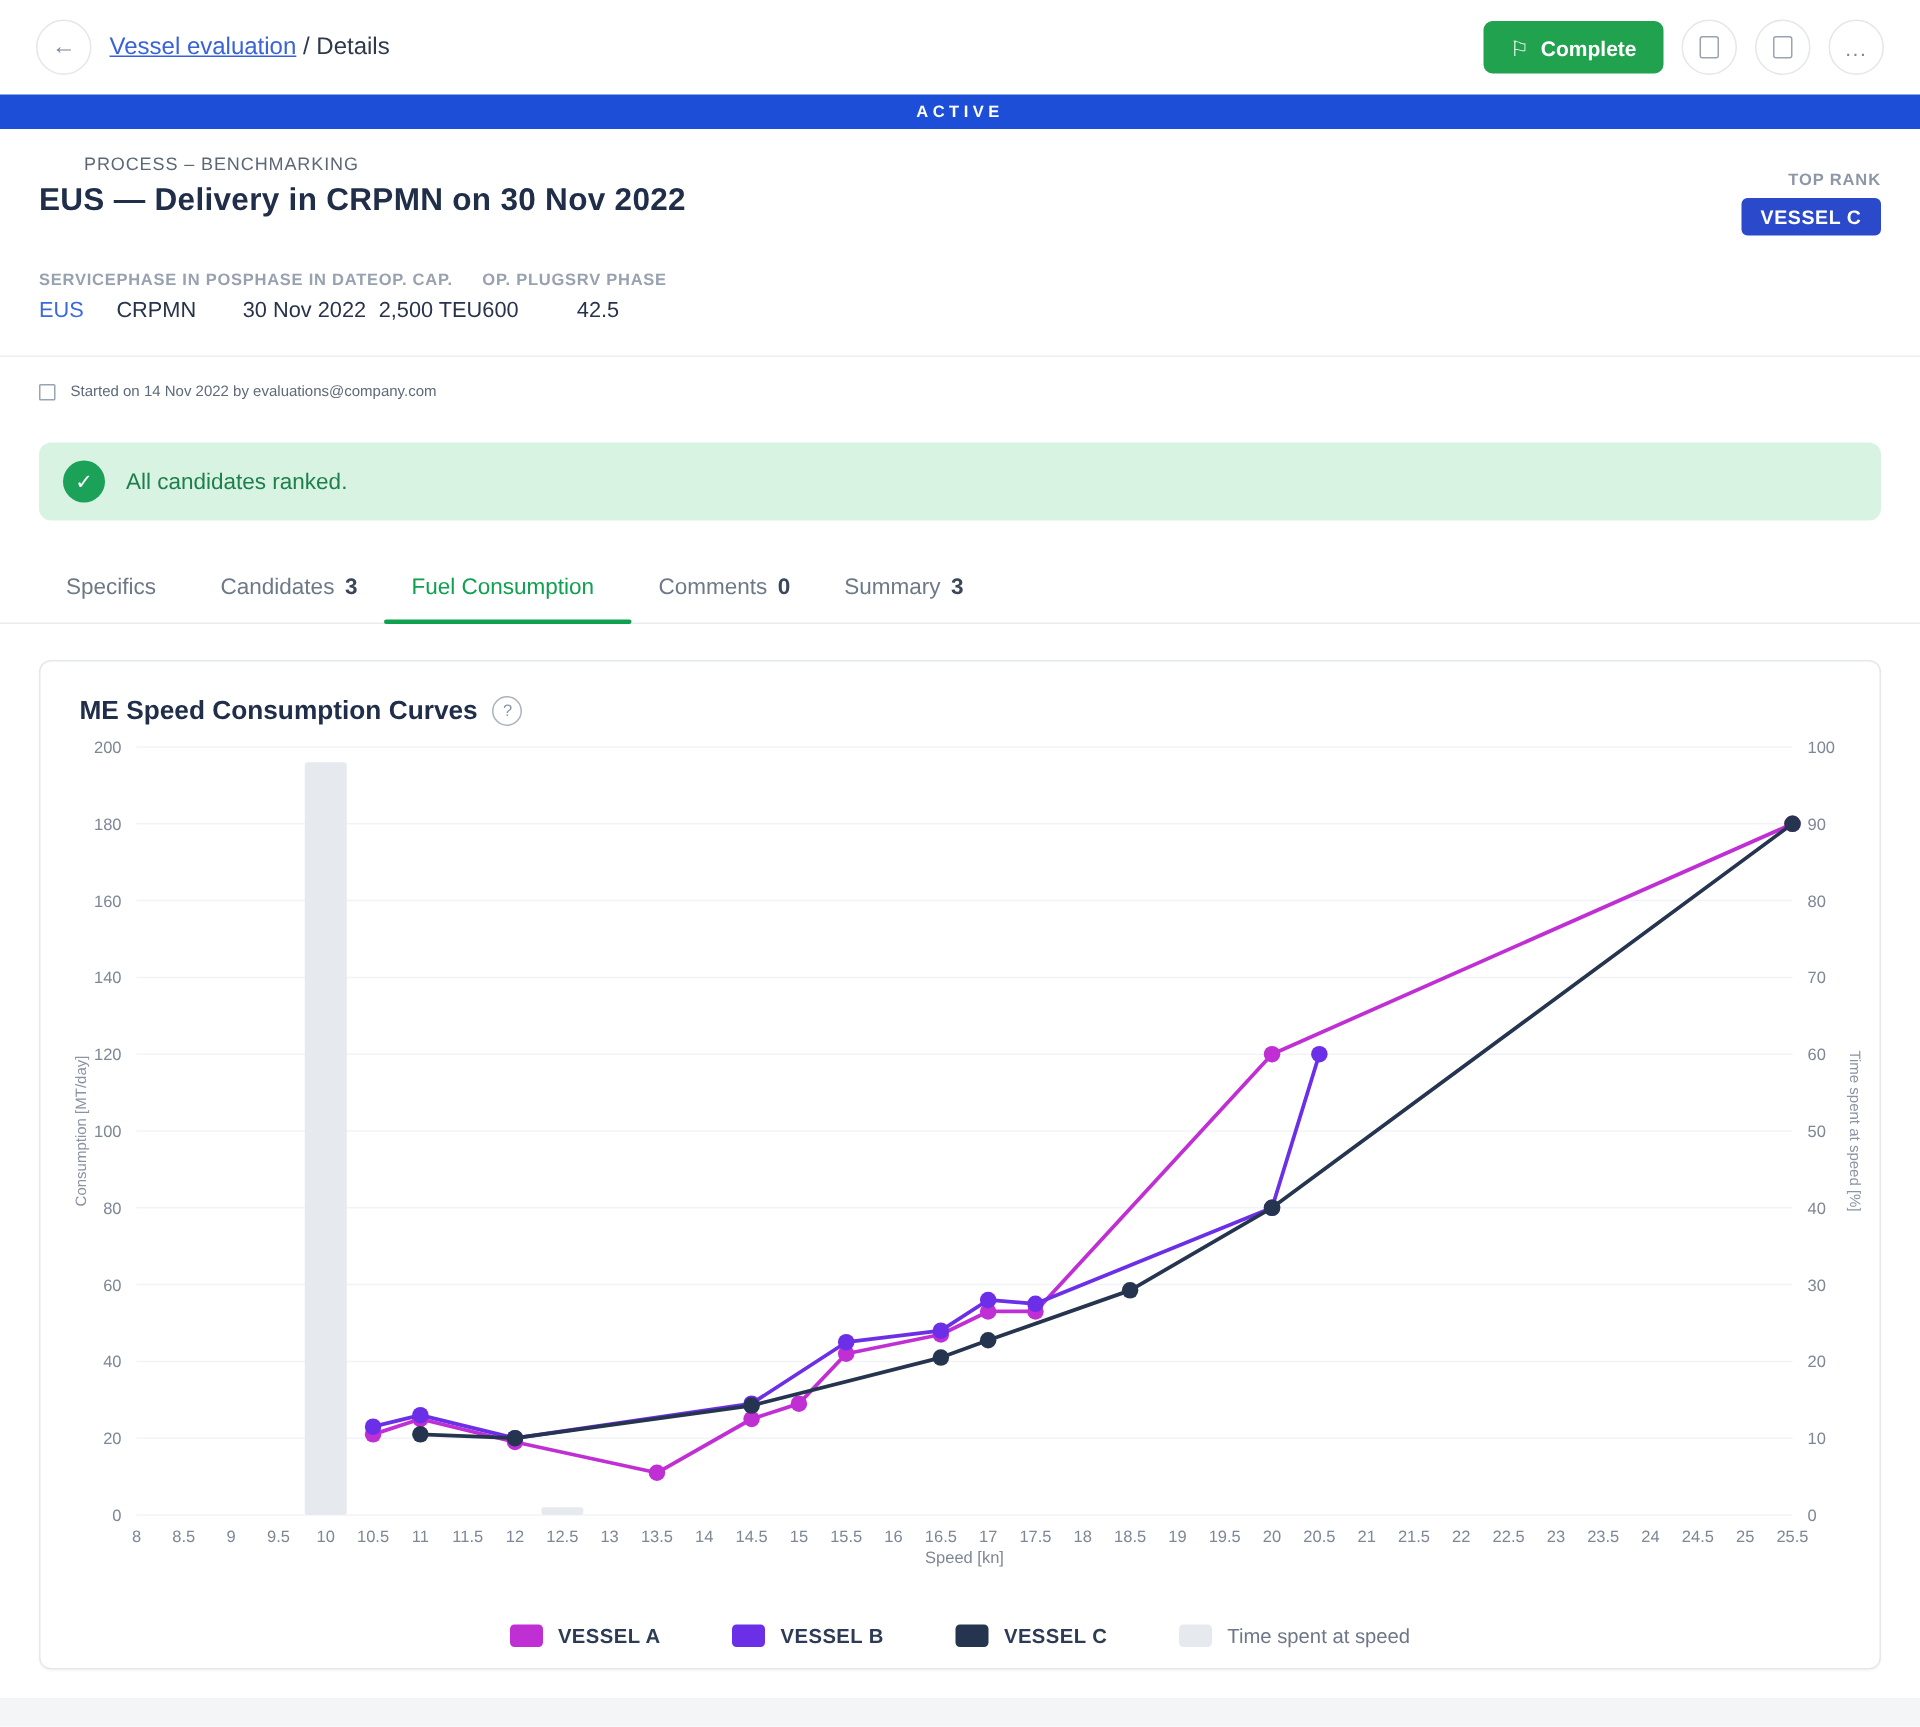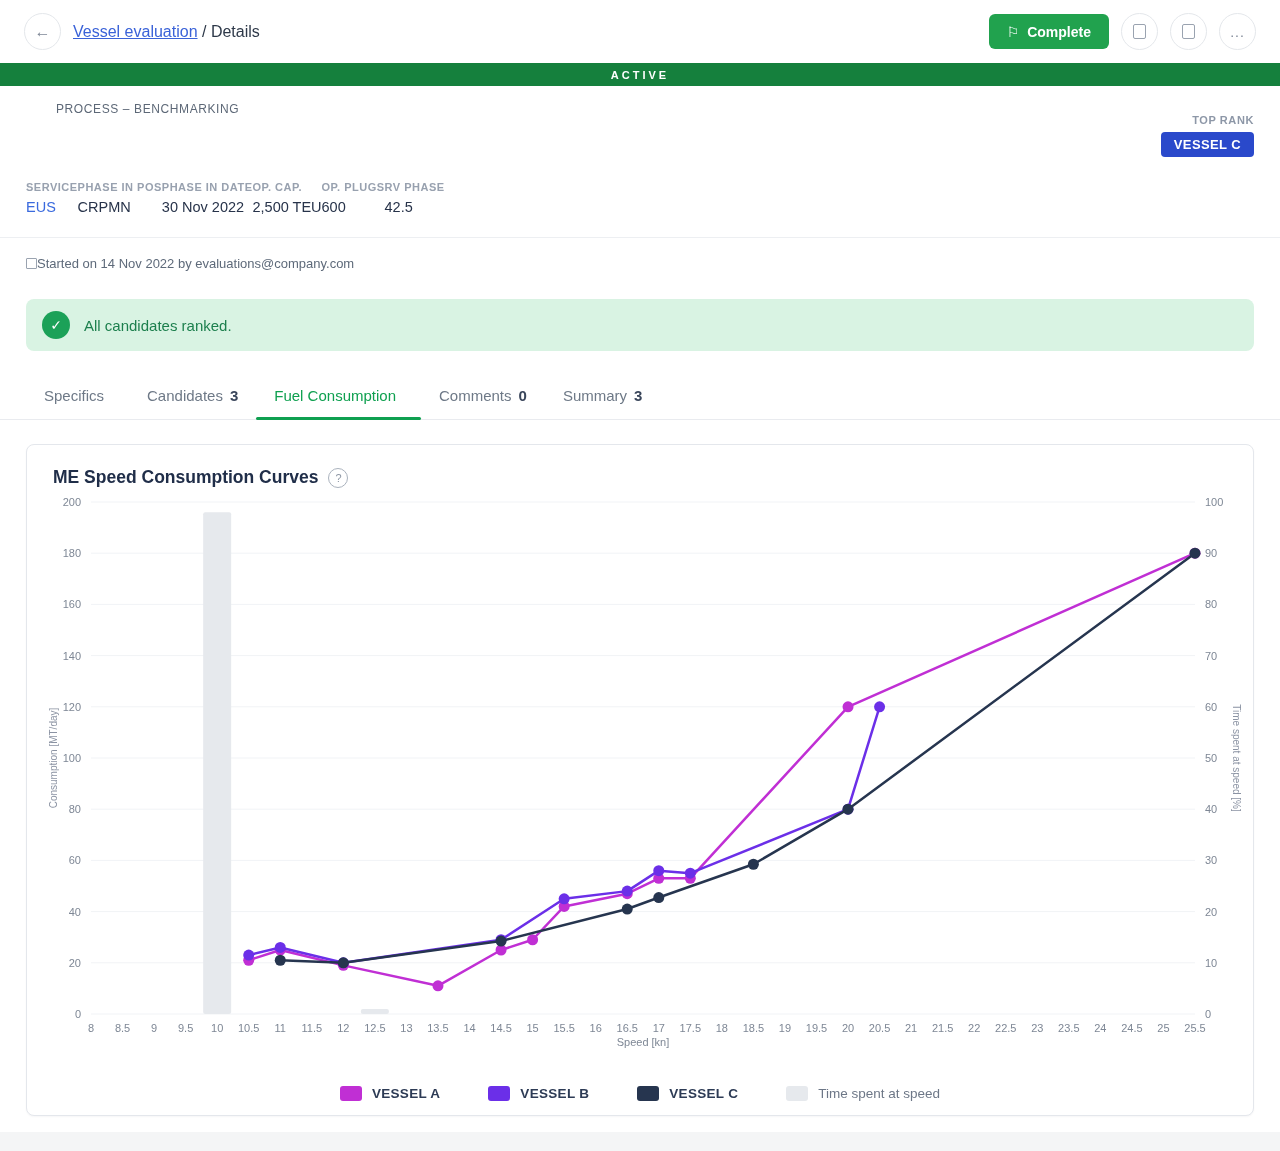"ACTIVE" .active-ribbon { background: #15803d -> #1d4ed8 }
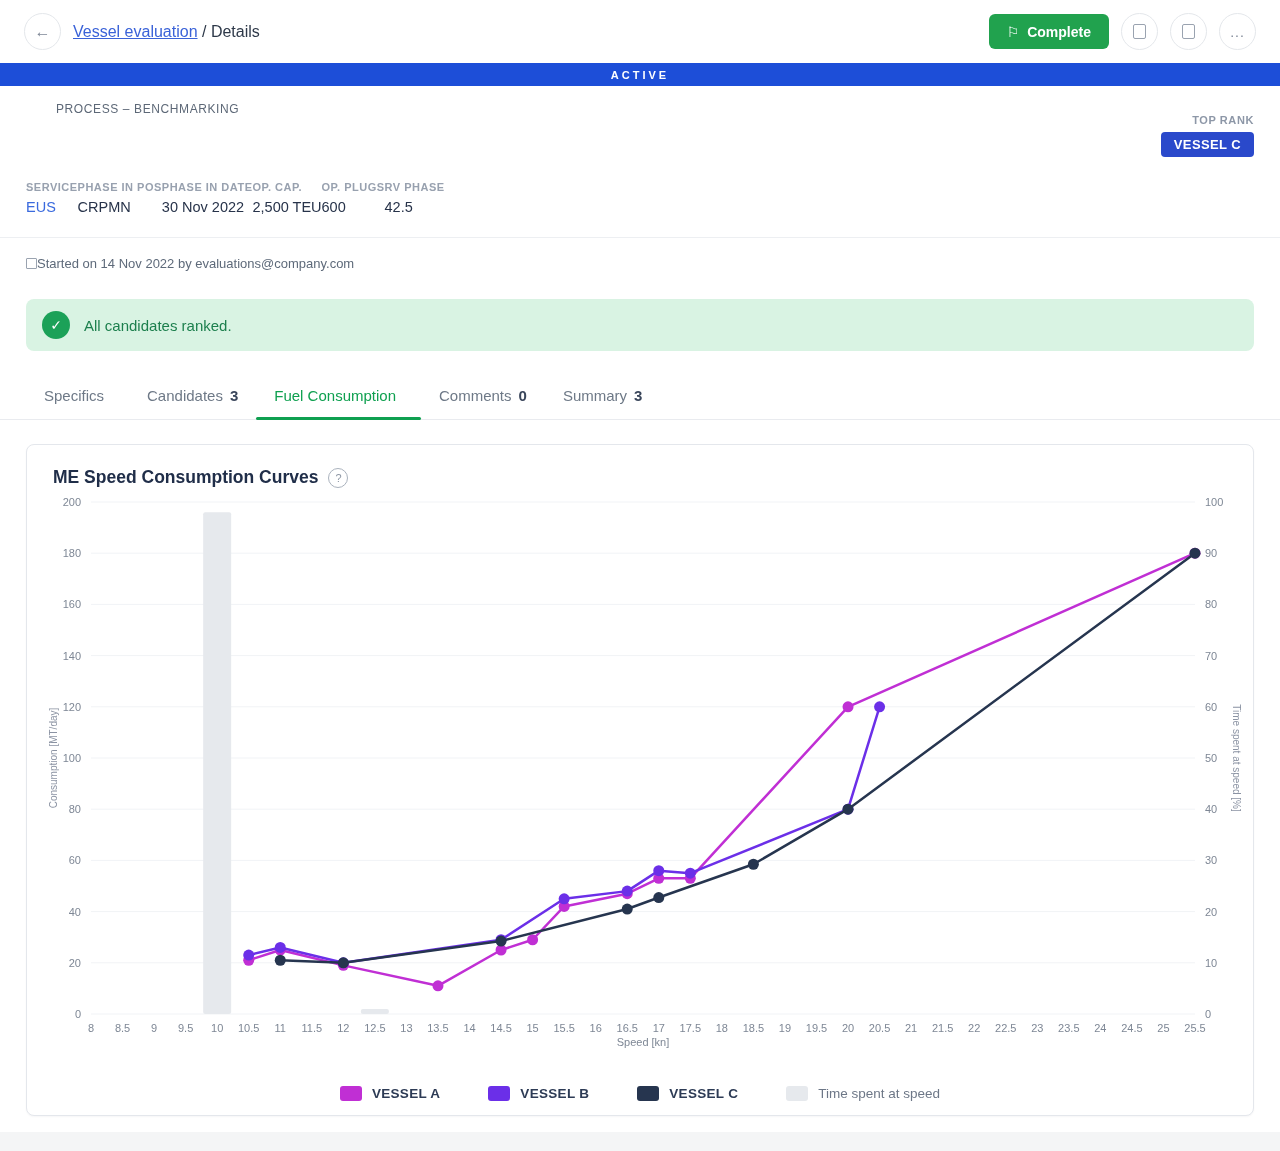"EUS — Delivery in CRPMN" h1.page-title { html: none -> <h1>EUS — Delivery in CRPMN on 30 Nov 2022</h1> }
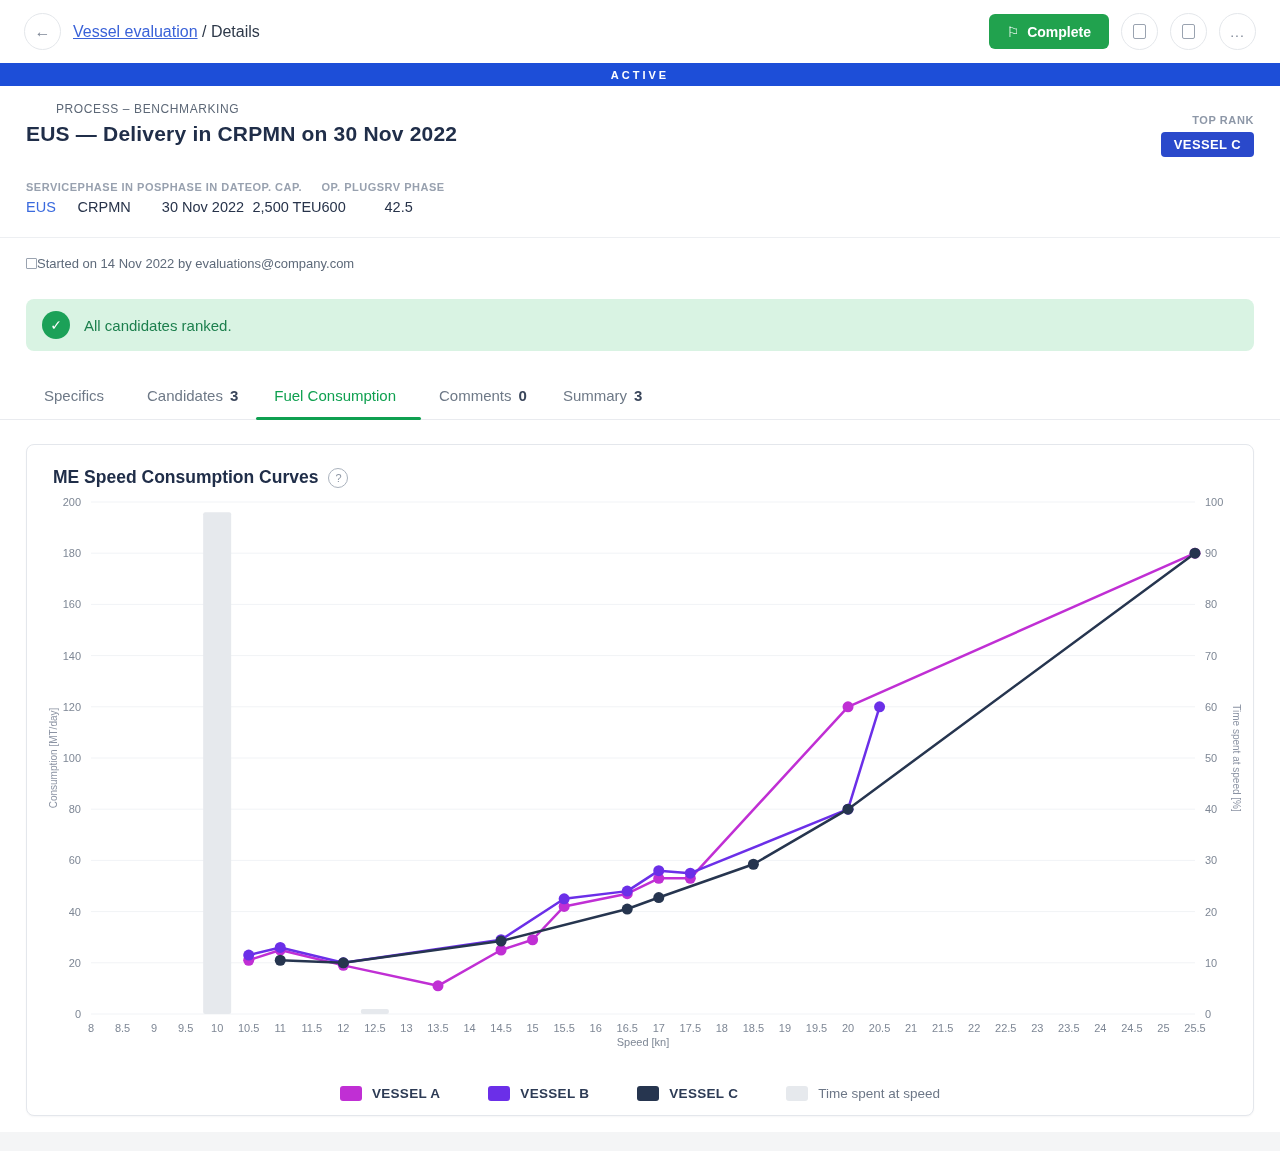"Started on 14 Nov 2022" .info-line { font-size: 13px -> 10px; gap: none -> 10px }
